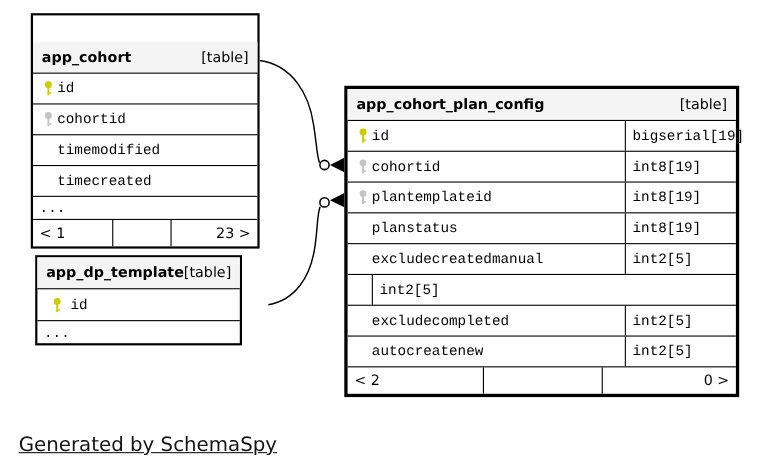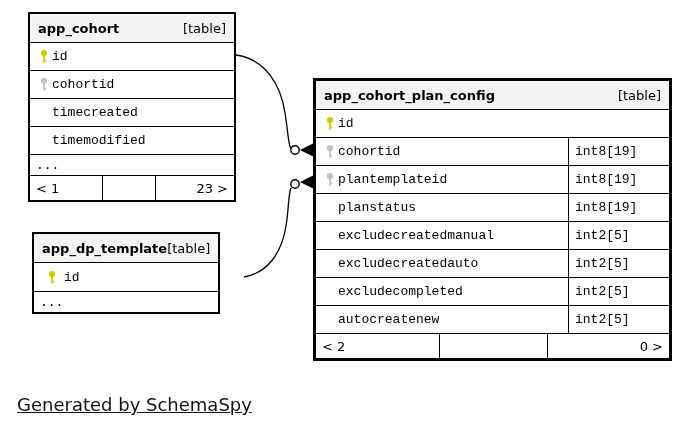"app_cohort" div.th { margin-top: none -> 24px }
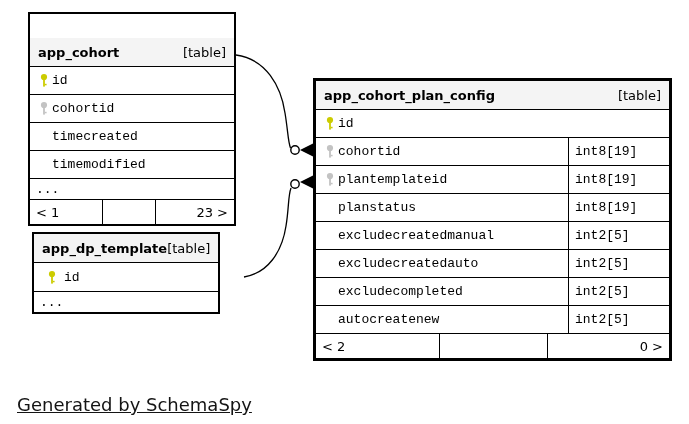"bigserial[19]" span.ty { html: none -> <span>bigserial[19]</span> }
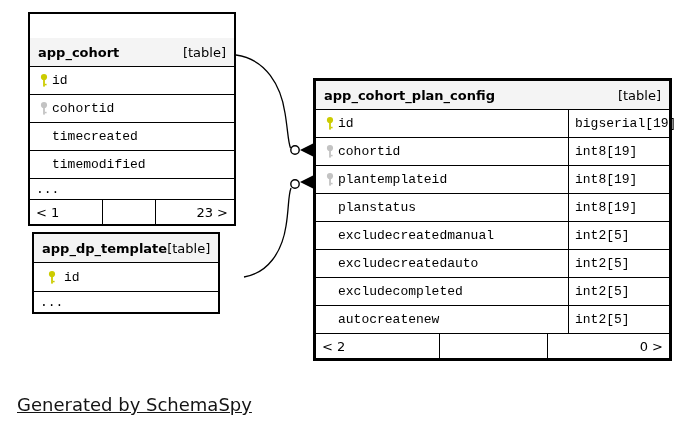"timecreated" div.tr { order: before "timemodified" -> after "timemodified" }
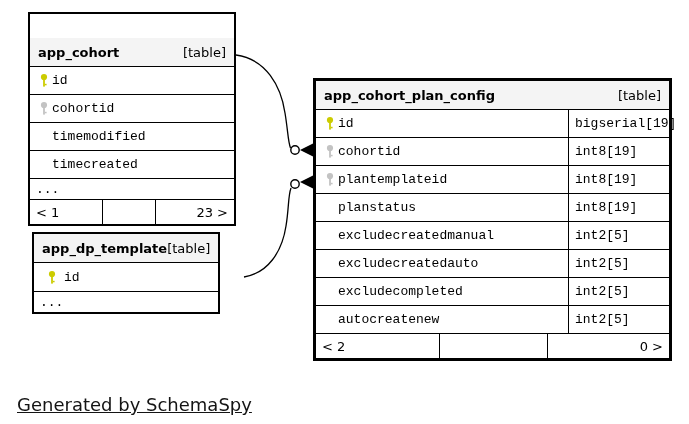"excludecreatedauto" span.cn { html: <span>excludecreatedauto</span> -> none }
